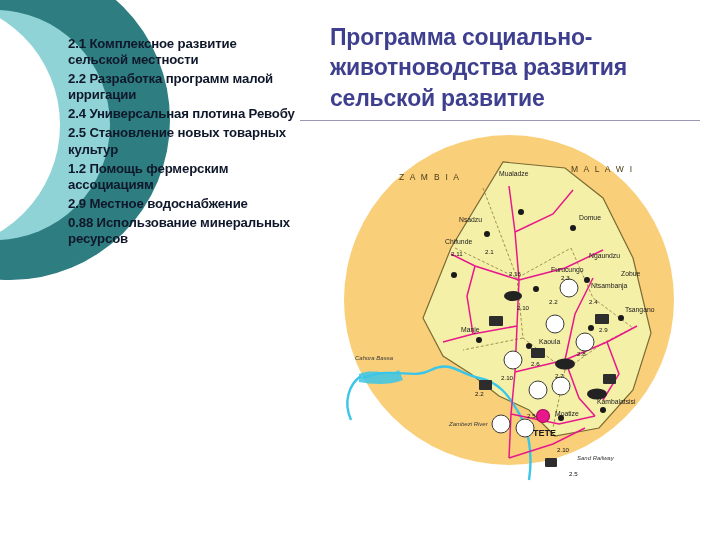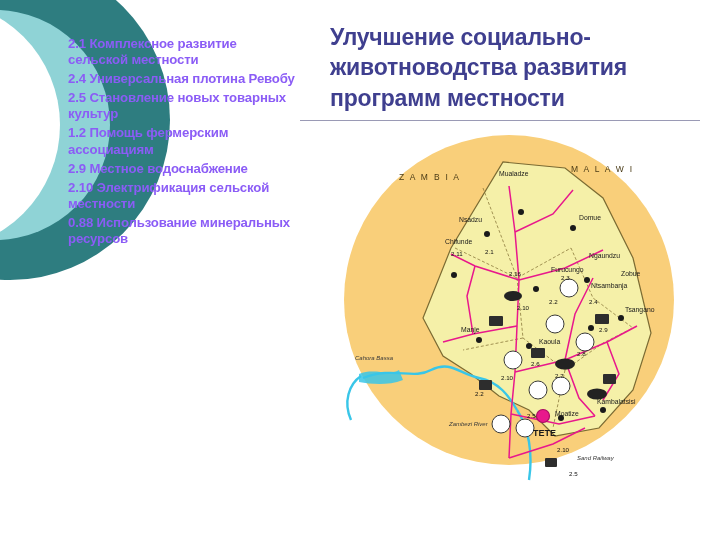"2.1 Комплексное развитие сельской" .list-item { color: #8b5cf6 -> #0f172a }
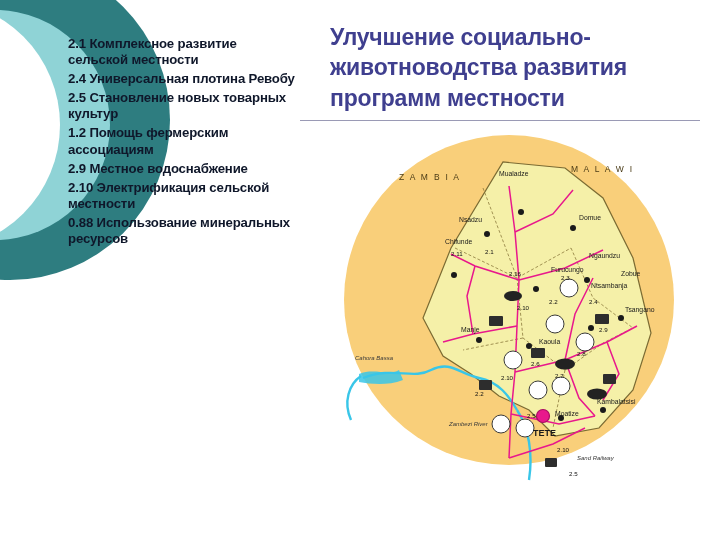"Улучшение социально-" span { text: Улучшение -> Программа }
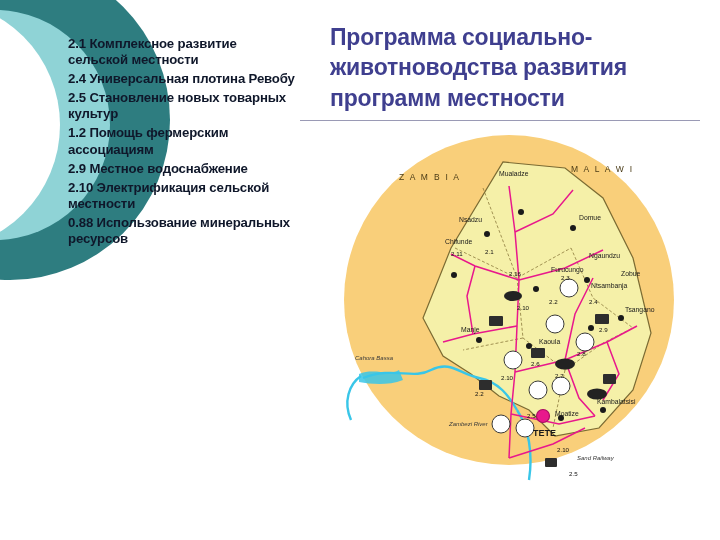"2.2 Разработка программ малой ирригации" div.list-item { html: none -> <div> 2.2 Разработка программ малой ирригации</div> }
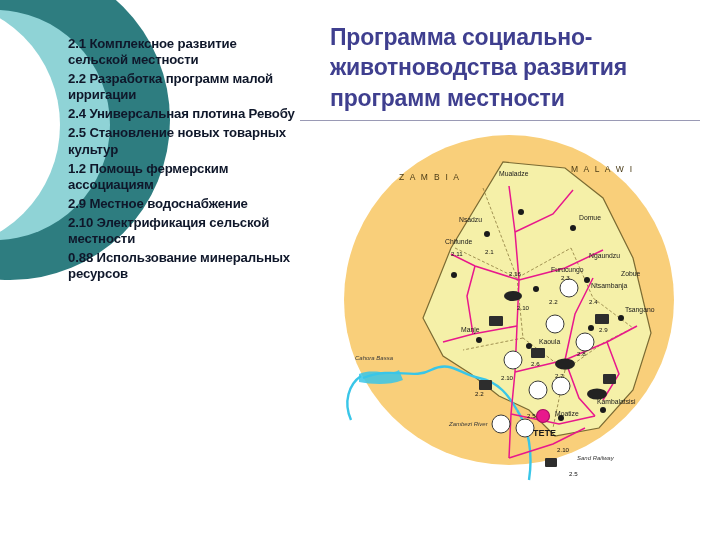"программ местности" span { text: программ местности -> сельской развитие }
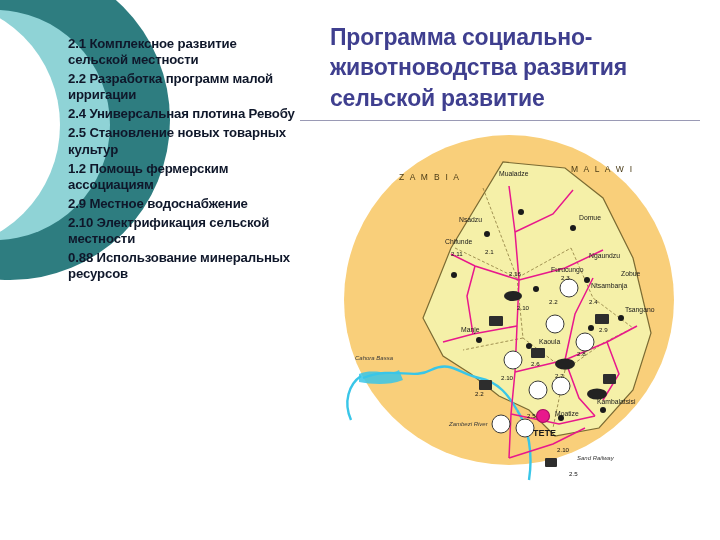"2.10 Электрификация сельской местности" div.list-item { html: <div>2.10 Электрификация сельской местности</div> -> none }
